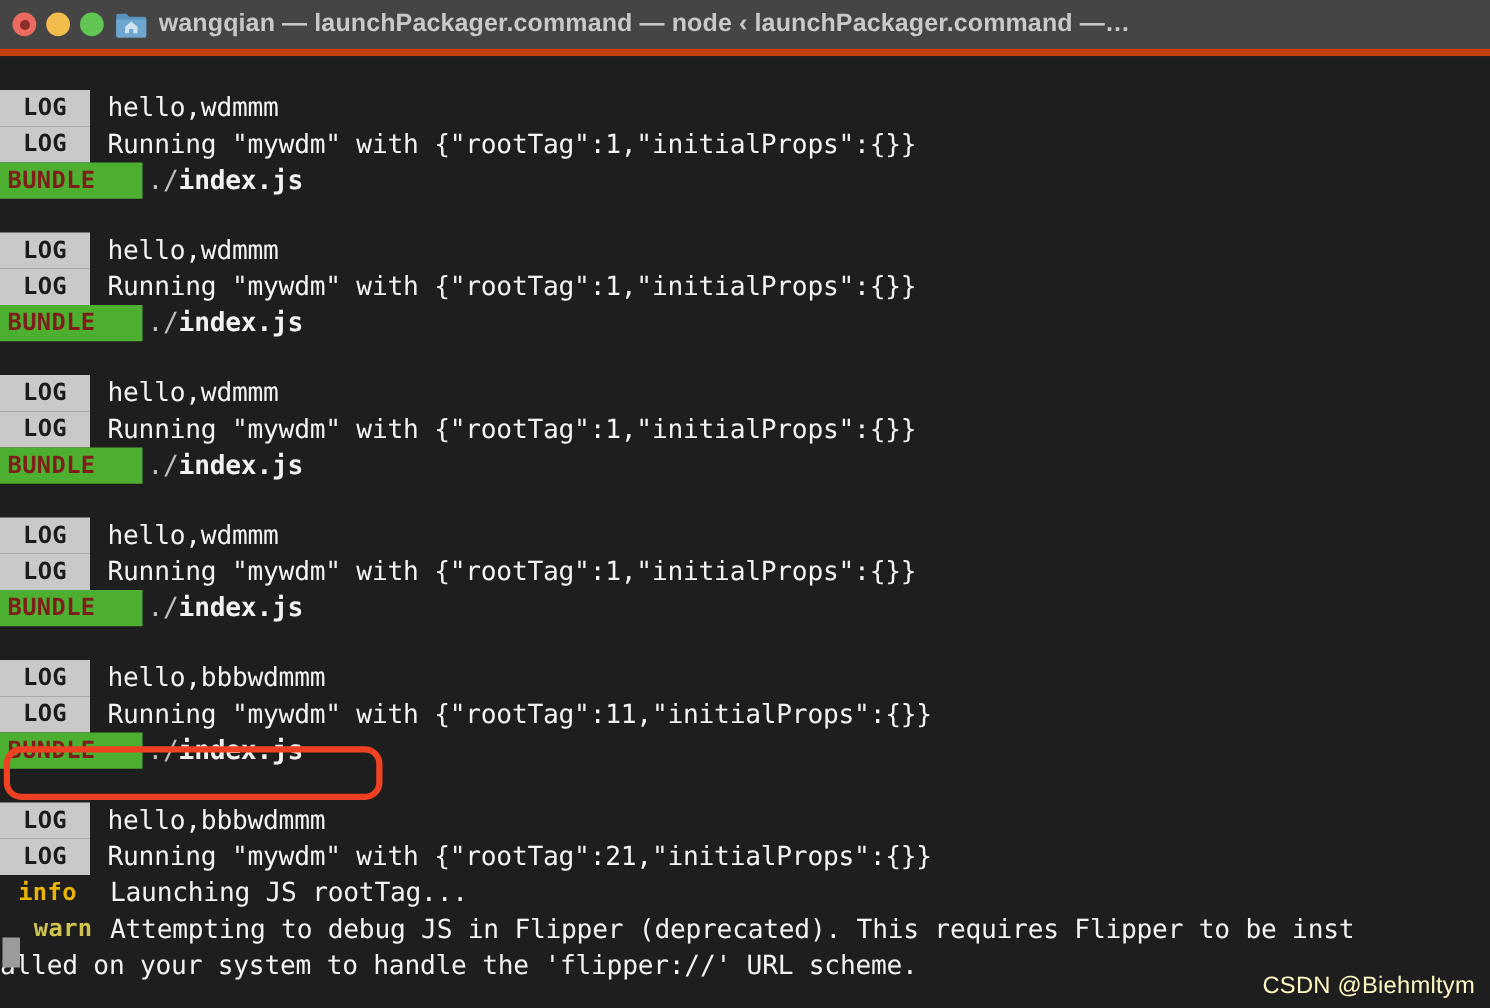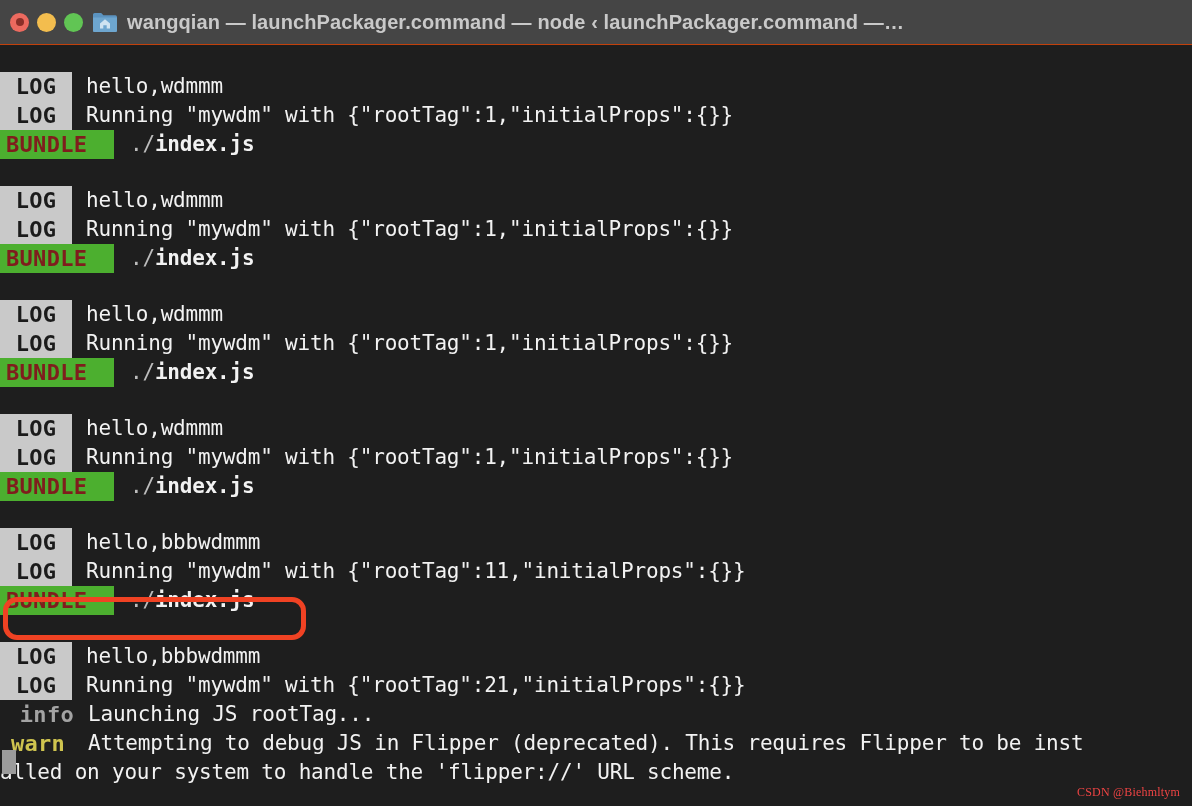"wangqian — launchPackager.command — node" .titlebar { border-bottom: 1px solid #c2410c -> 6px solid #c2410c }
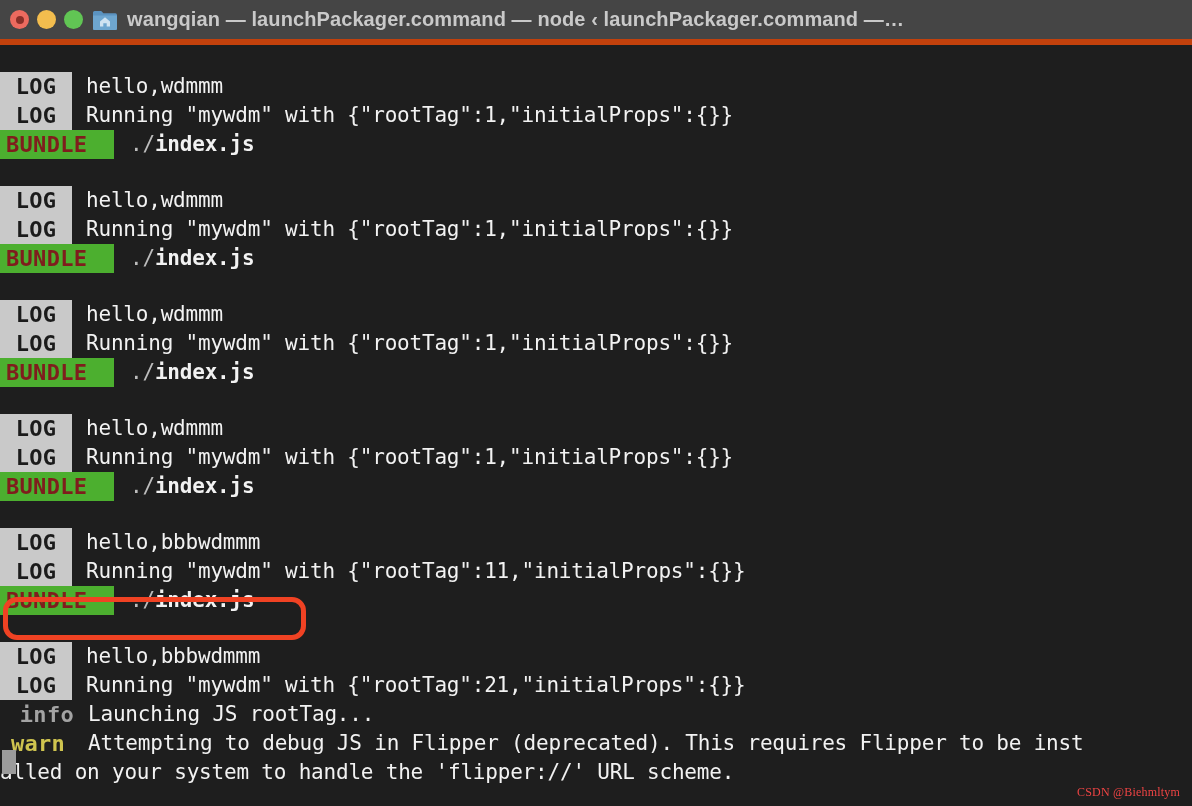"LOG" .badge { font-size: 22px -> 19px }
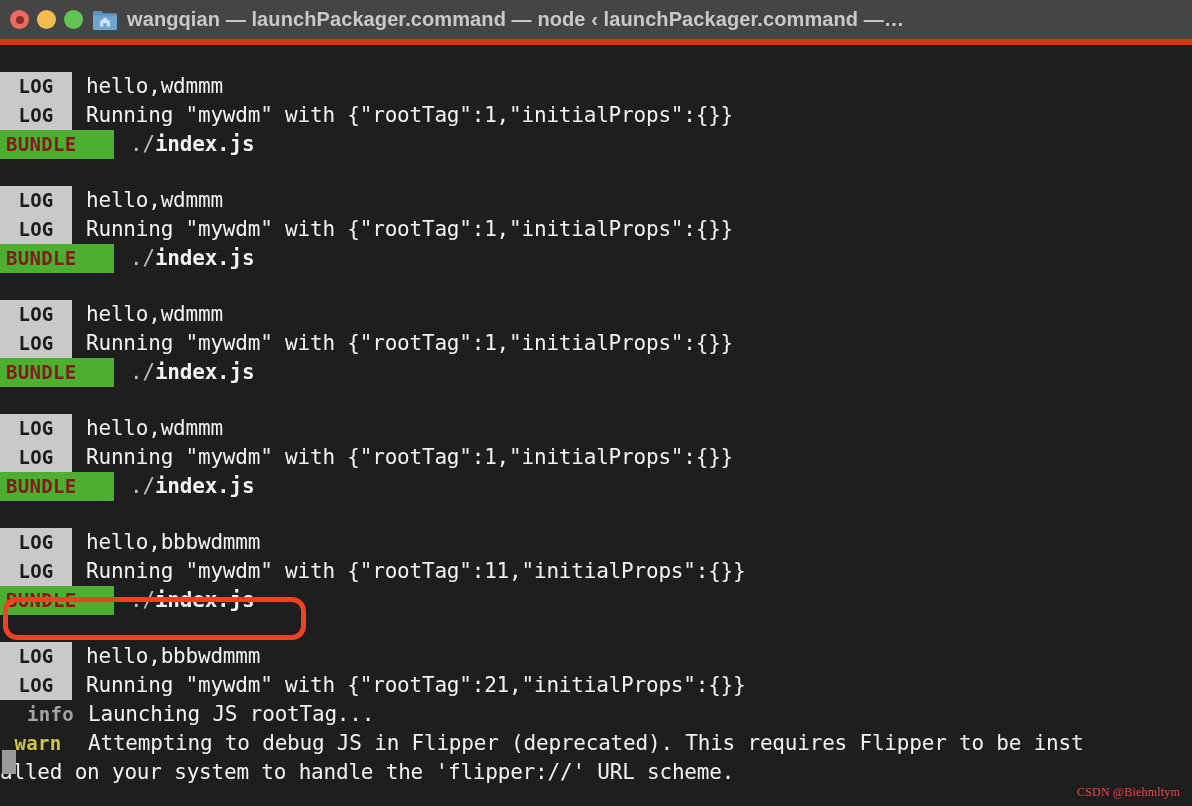"./index.js" .badge.bundle + .msg { padding-left: 16px -> 4px }
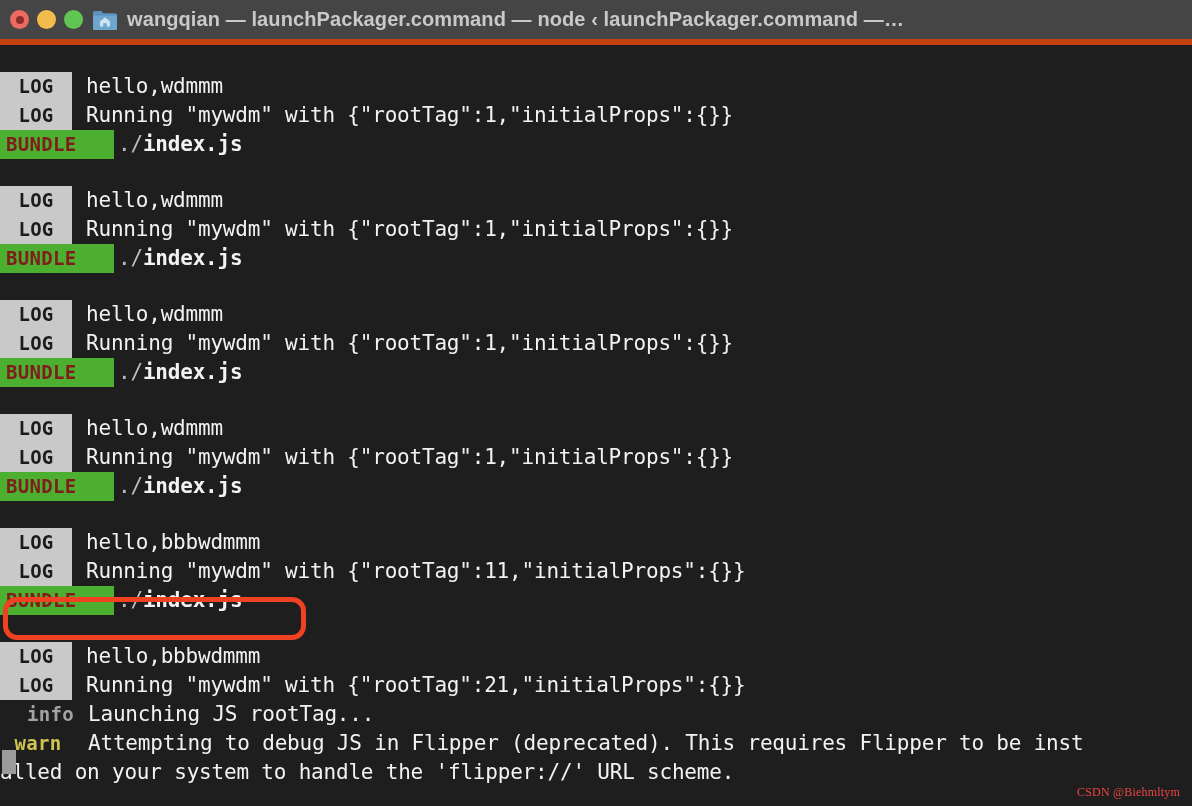"info" .badge.info { color: #a3a3a3 -> #eab308; text-align: right -> center }
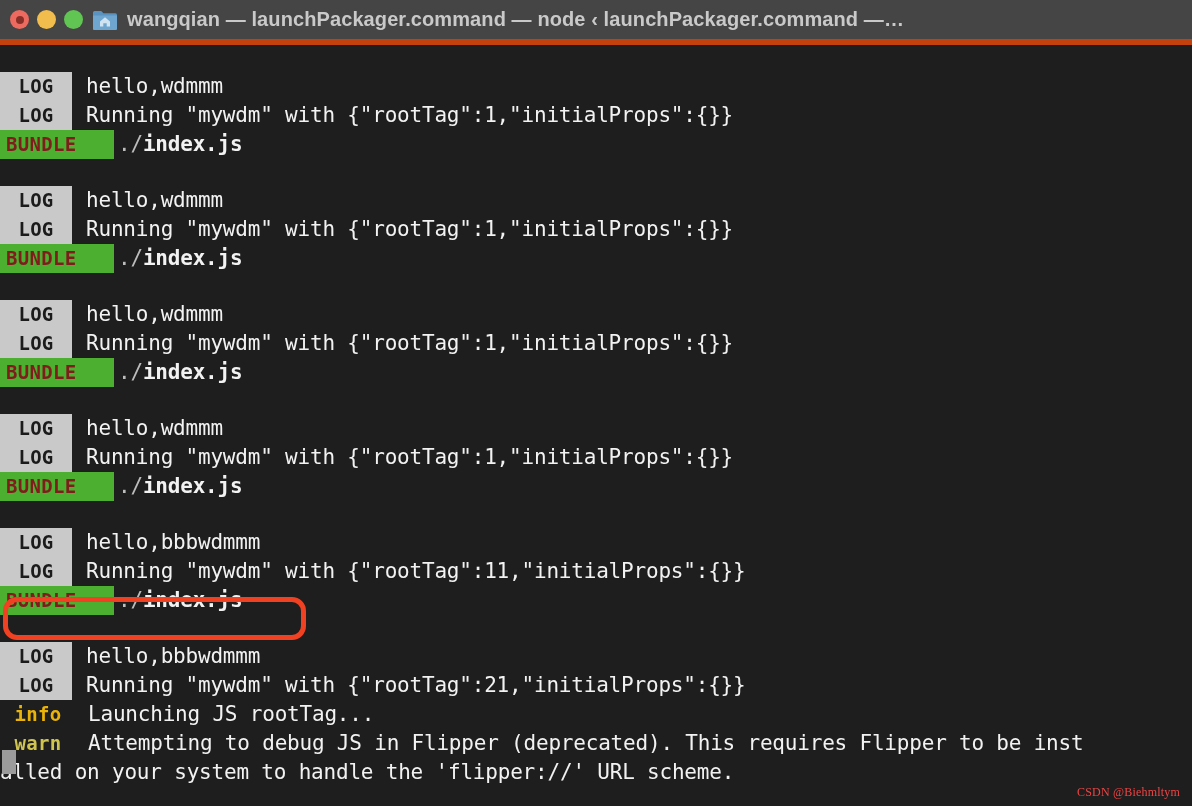"warn" .badge.warn { text-align: center -> right }
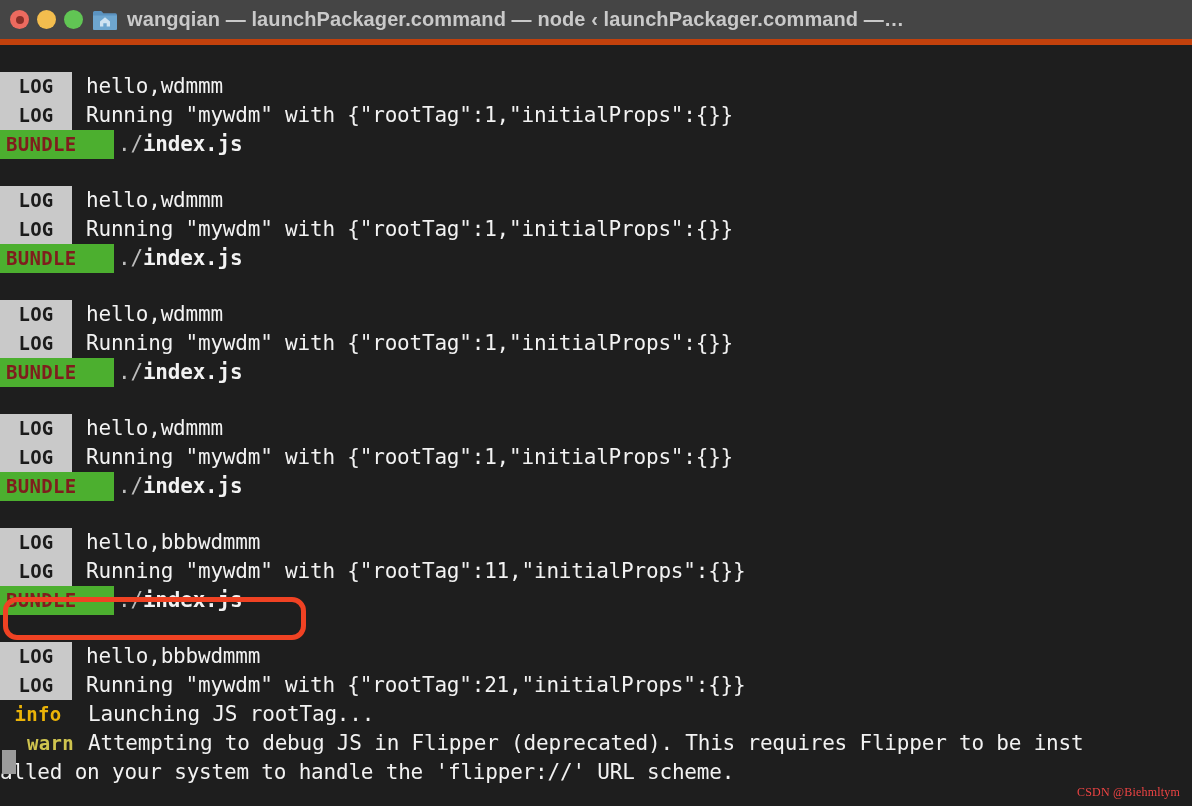"CSDN @Biehmltym" .watermark { color: #ef4444 -> #fef9c3; font-family: Liberation Serif, serif -> Liberation Sans, sans-serif; font-size: 12px -> 19px }
